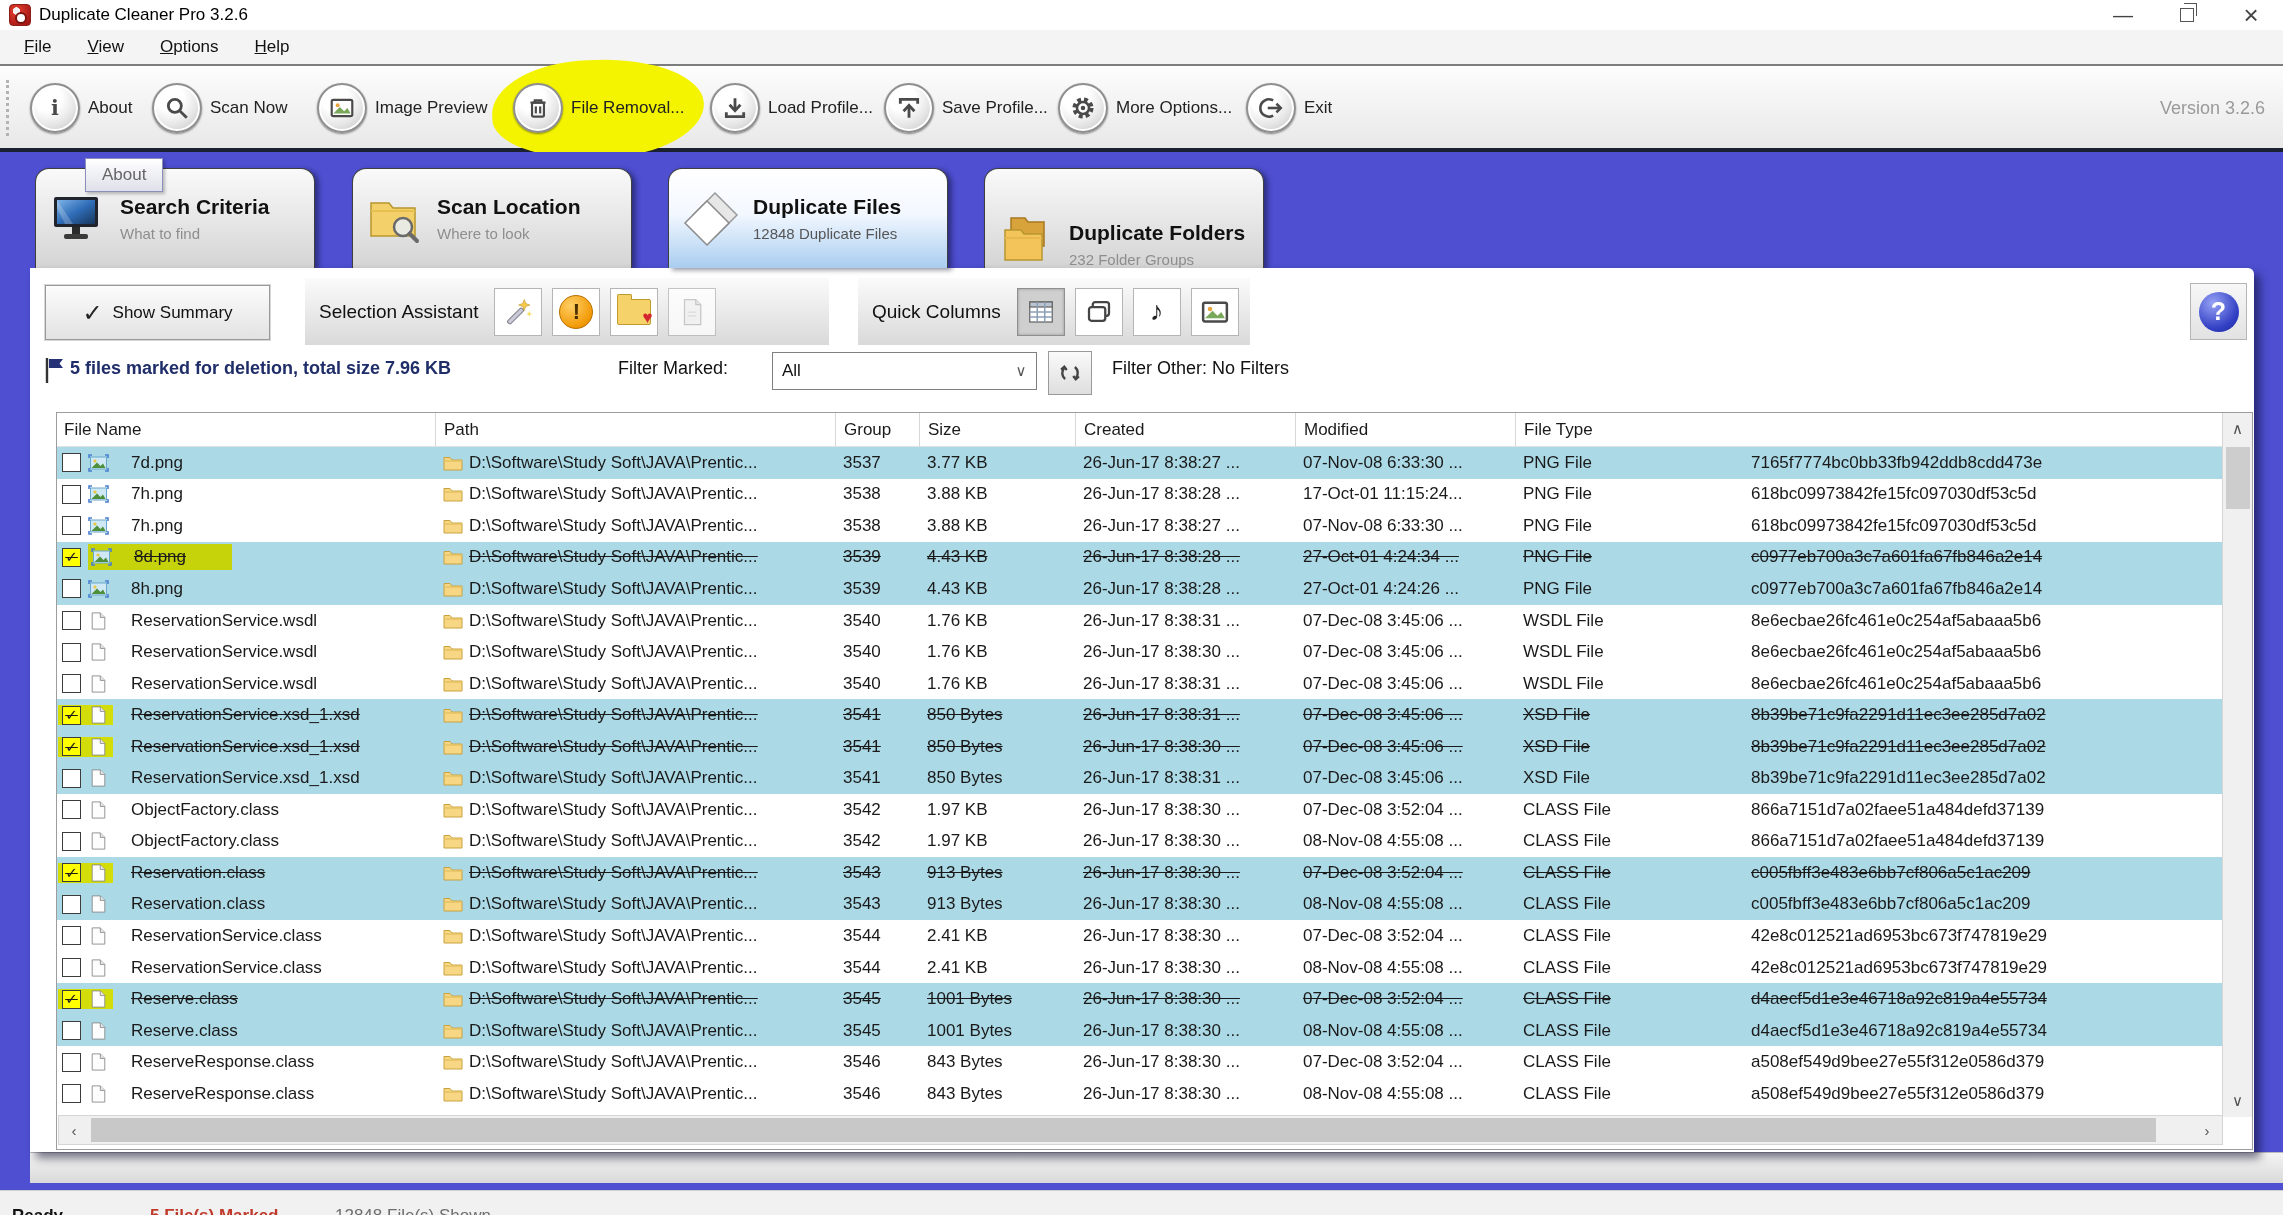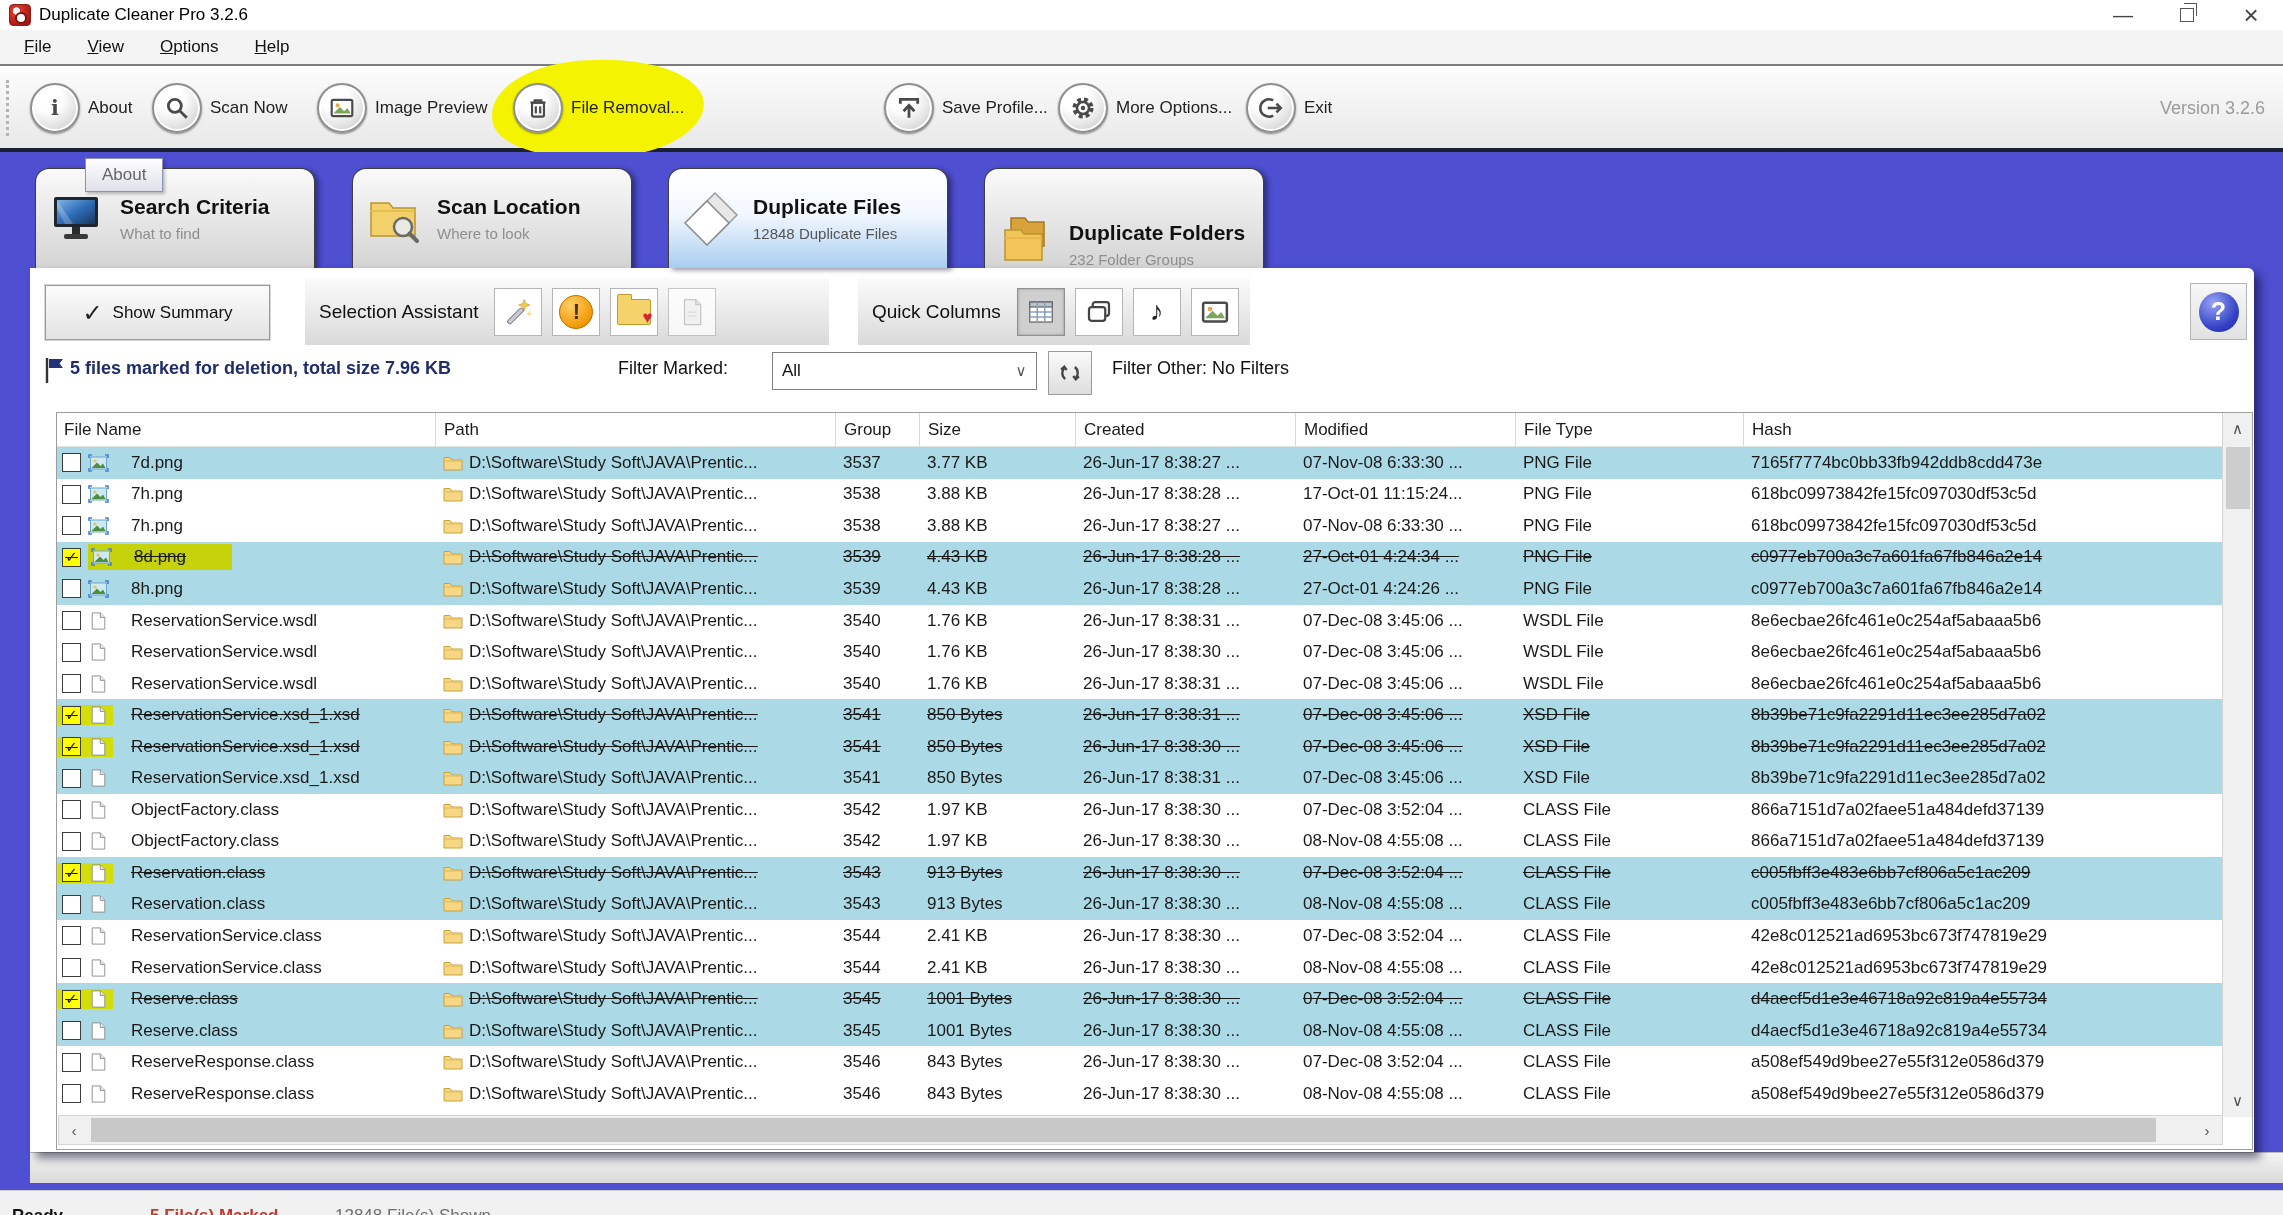"Load Profile..." div.tbtn { html: none -> <div> <span> <svg> <line></line> <polyline></polyline> <path></path> </svg> </span> <span>Load Profile...</span> </div> }
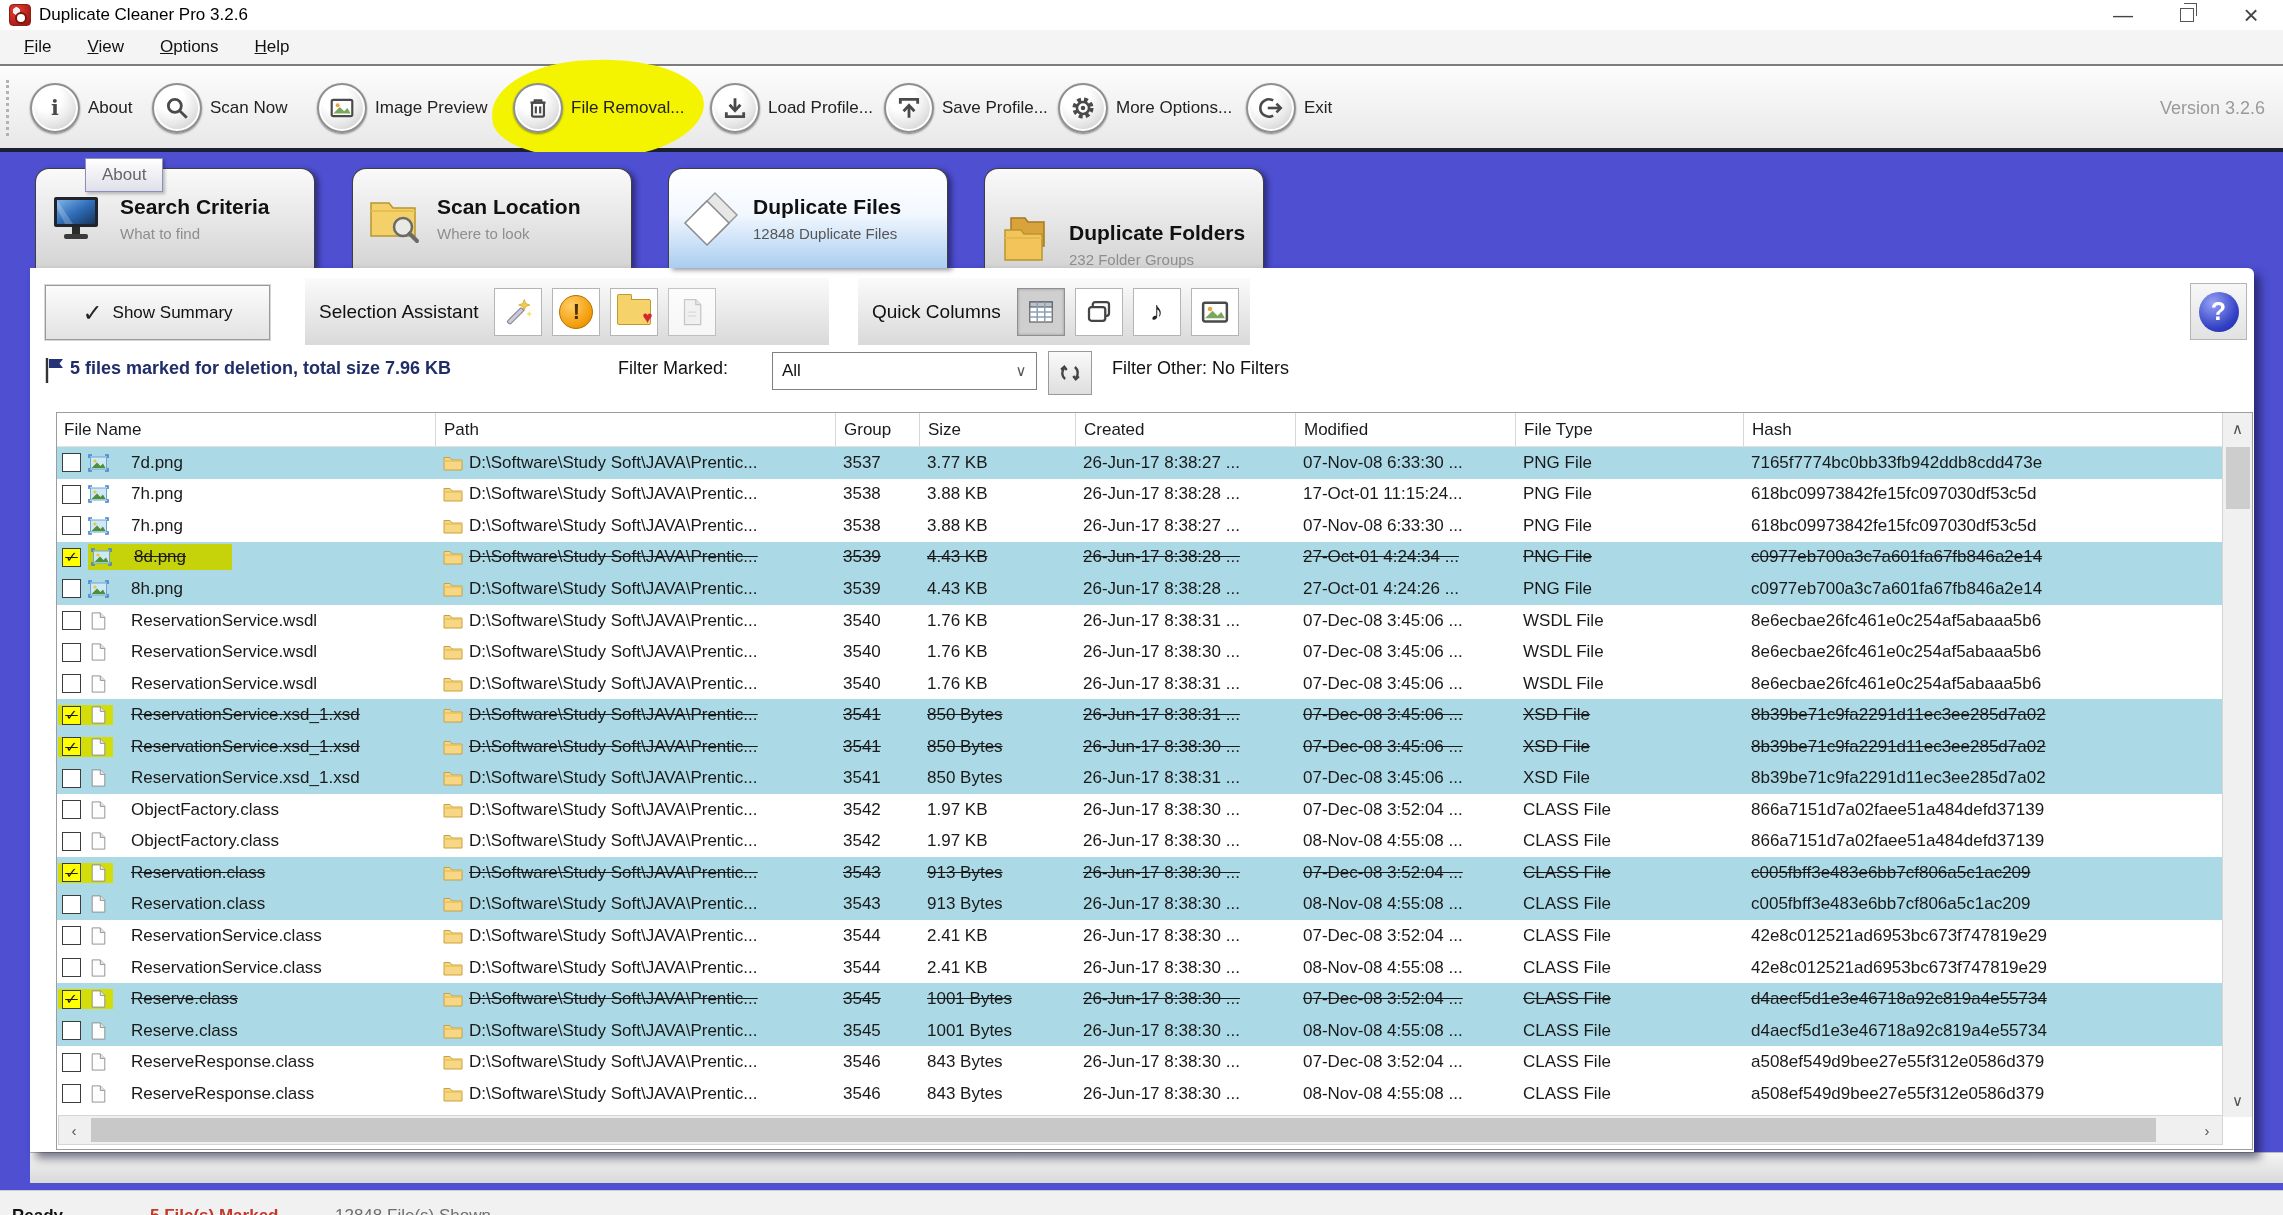"Hash" div.hc { html: <div>Hash</div> -> none }
